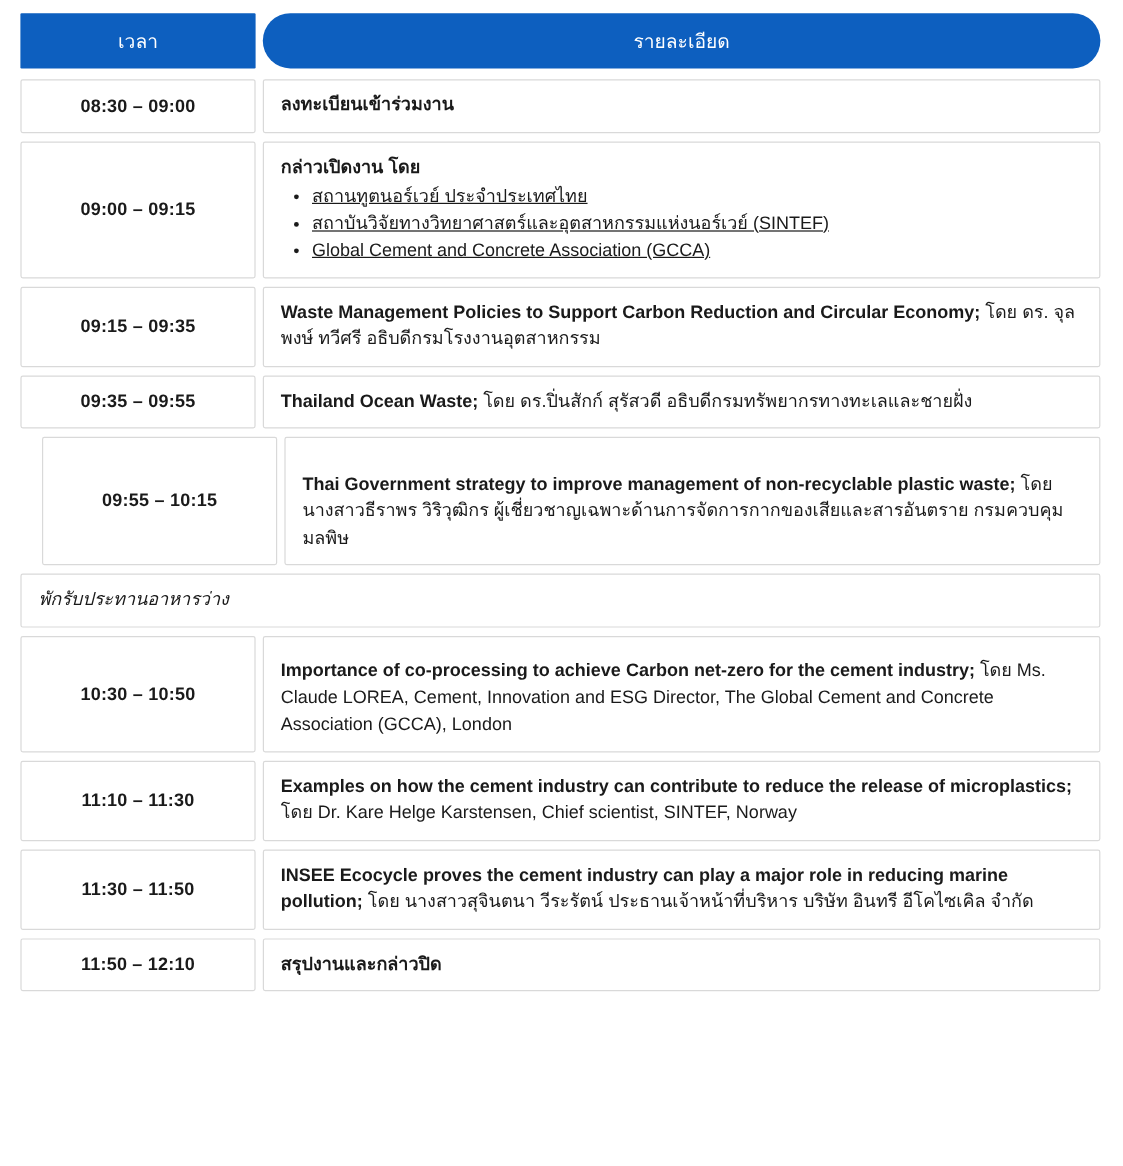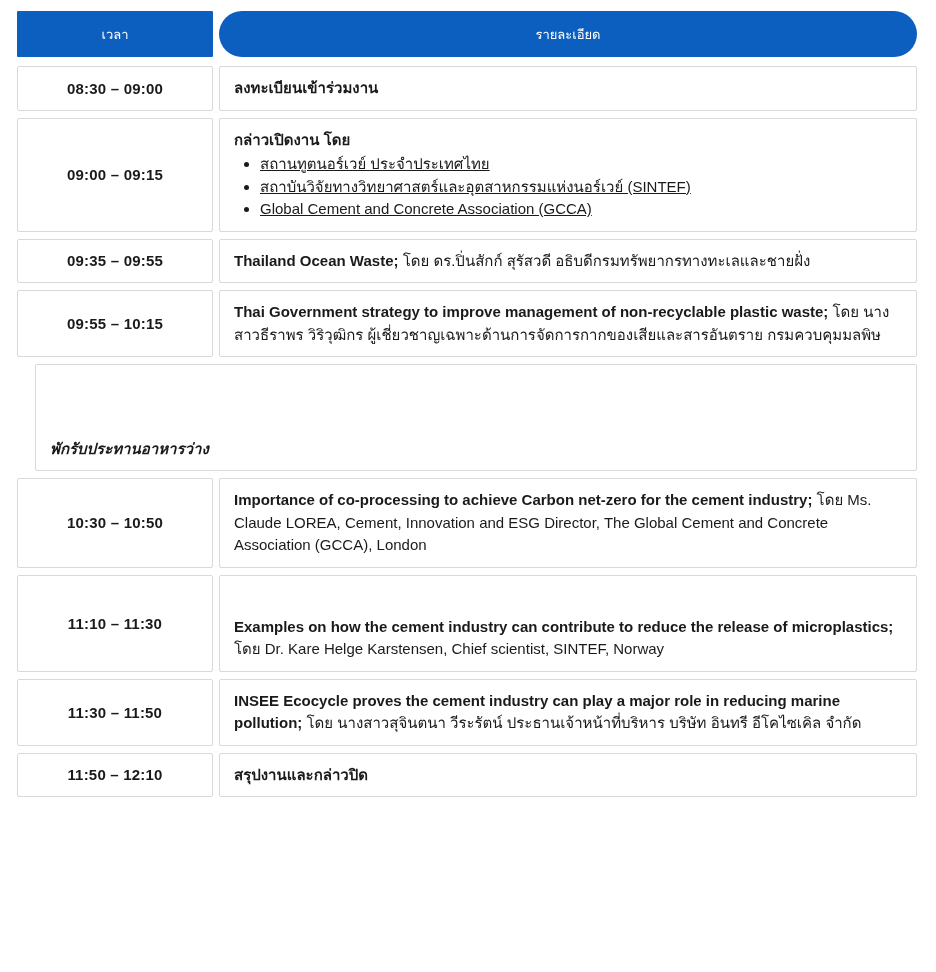"เวลา" .hcell { font-size: 13px -> 16px }
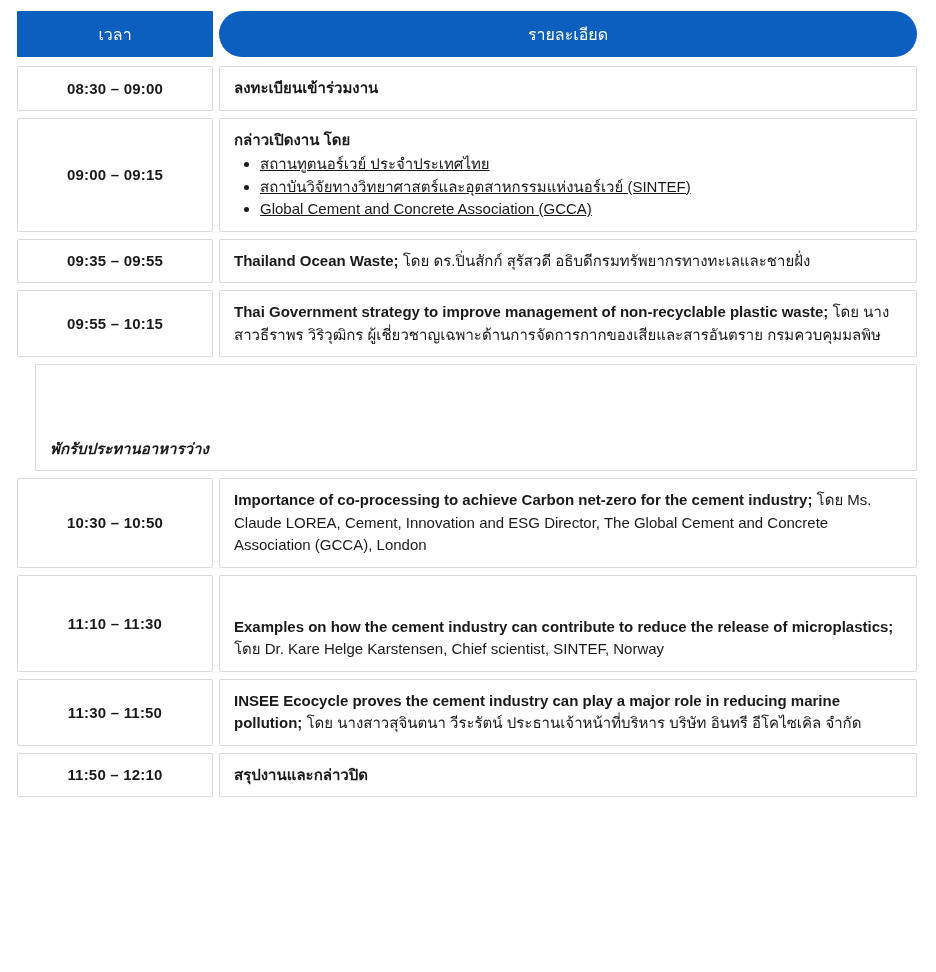"09:15 – 09:35" div.row { html: none -> <div> <div>09:15 – 09:35</div> <div> <div><span>Waste Management Policies to Support Carbon Reduction and Circular Economy;</span><span> โดย ดร. จุลพงษ์ ทวีศรี อธิบดีกรมโรงงานอุตสาหกรรม</span></div> </div> </div> }
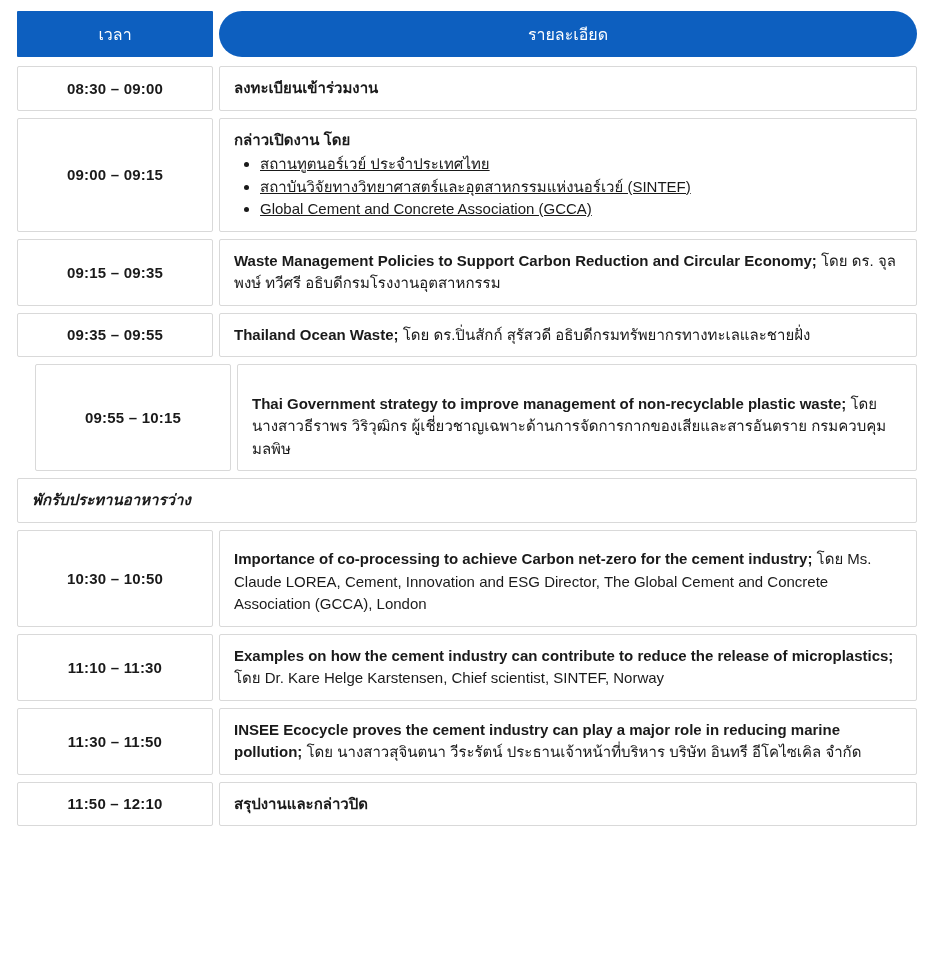"พักรับประทานอาหารว่าง" .italic { font-weight: 700 -> 400 }
